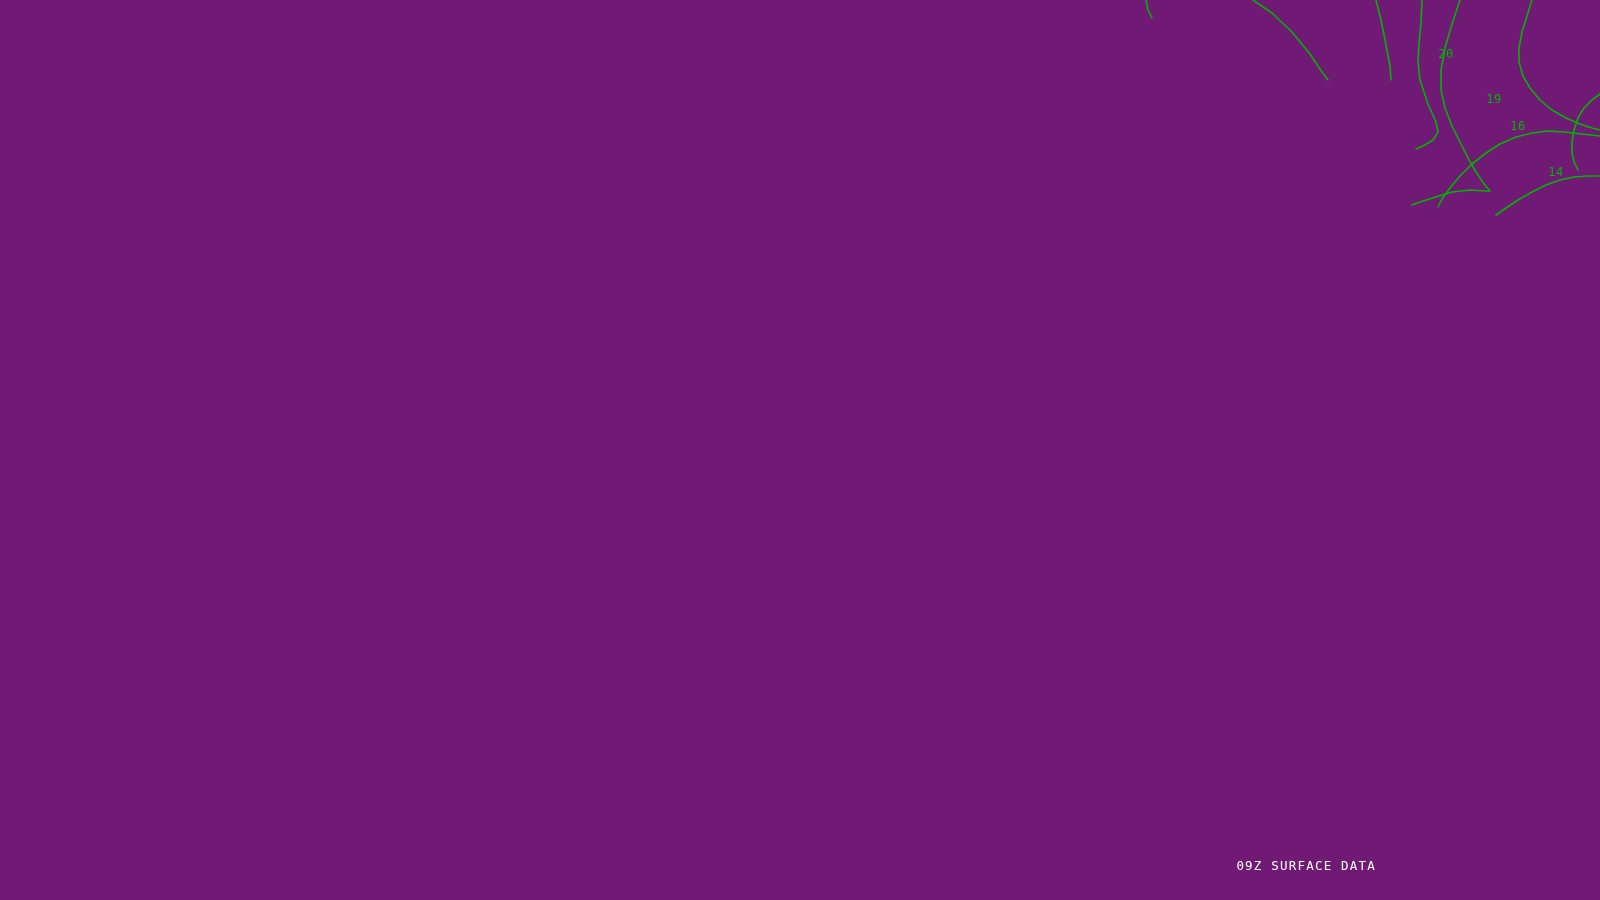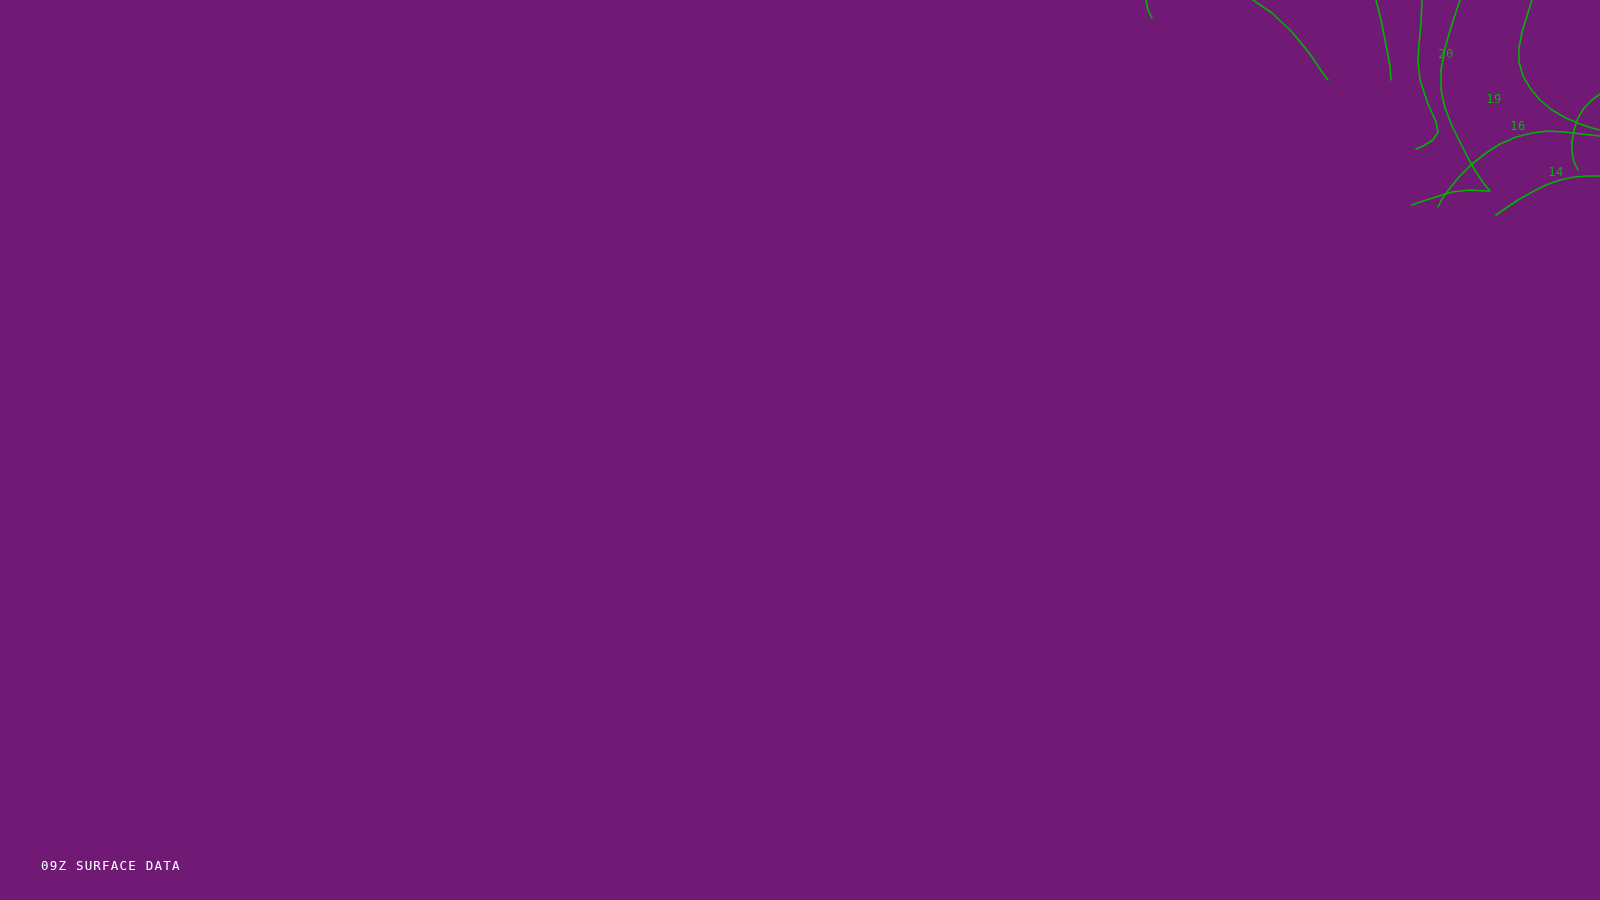"09Z SURFACE DATA" #caption { padding-left: 41px -> none; text-align: left -> right }
